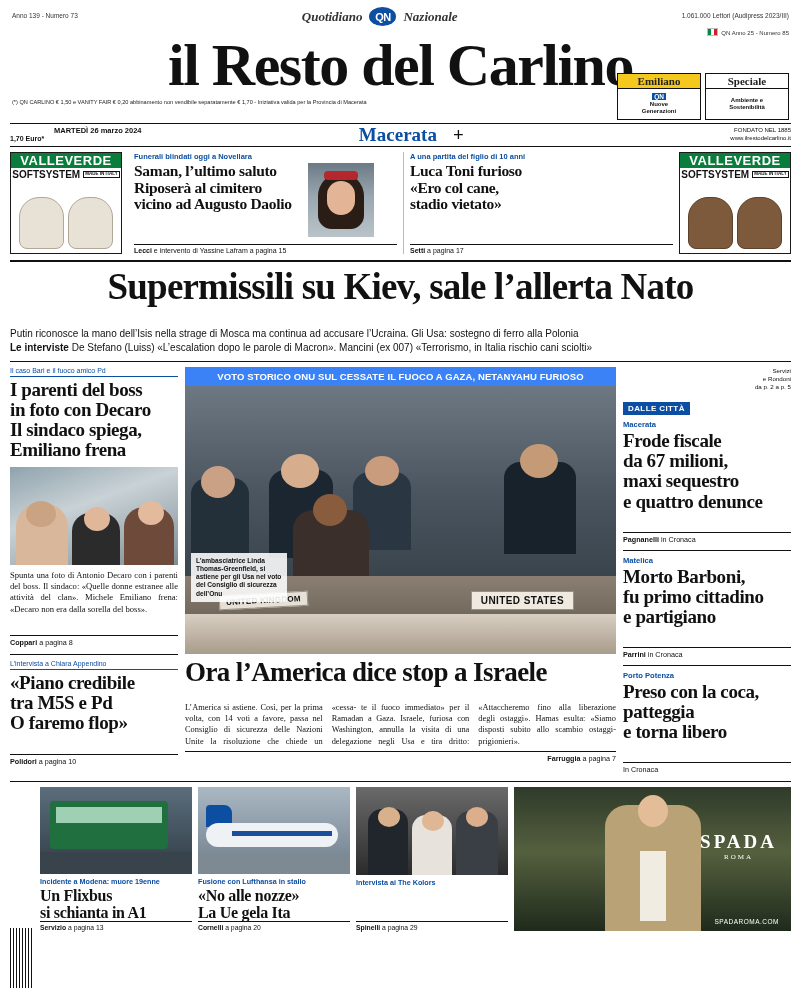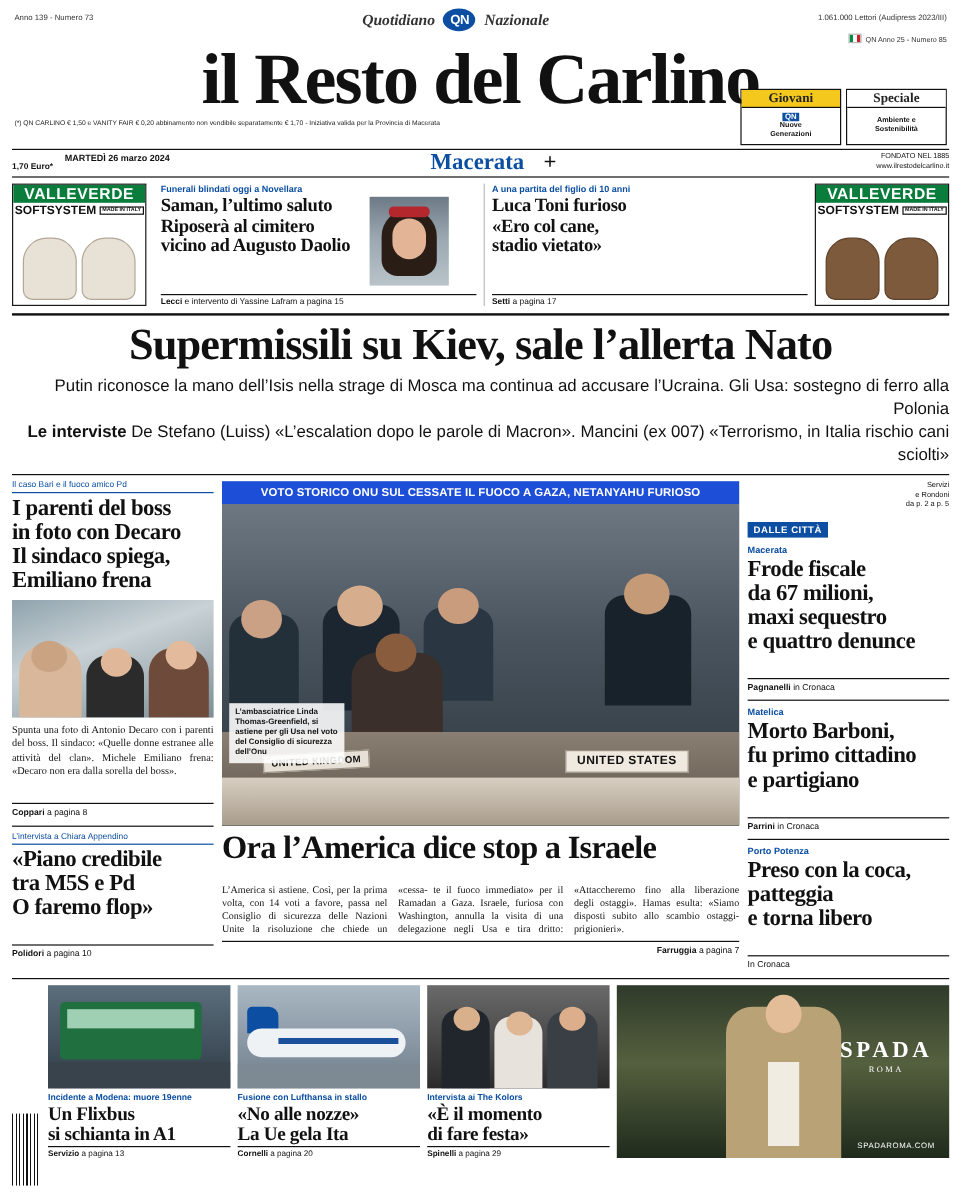"Giovani" div.box-head { text: Giovani -> Emiliano }
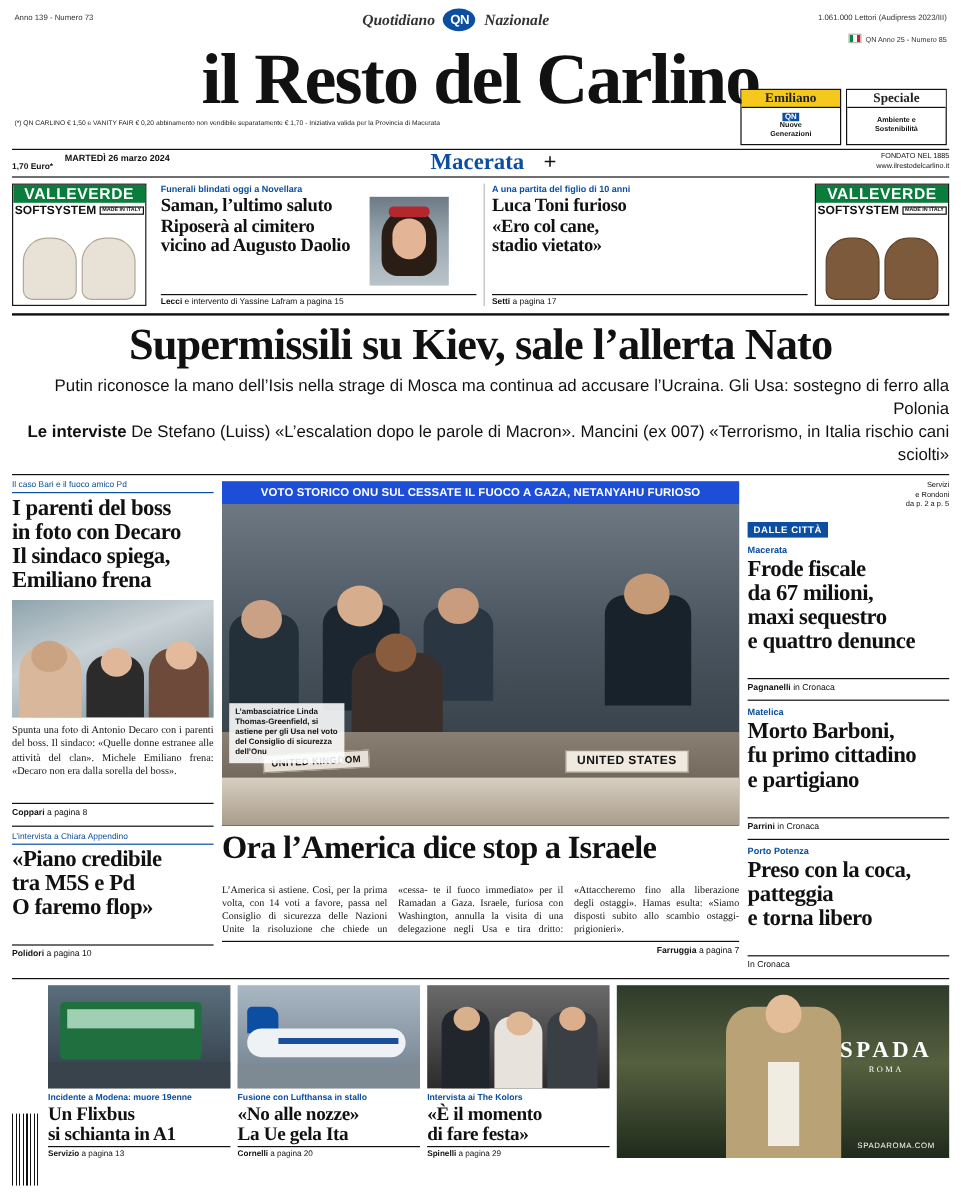"Putin riconosce la mano dell’Isis" .mainhead p.sub { font-size: 14px -> 10px; margin: 6px 0 0 0 -> 22px 0 0 0; text-align: right -> left }
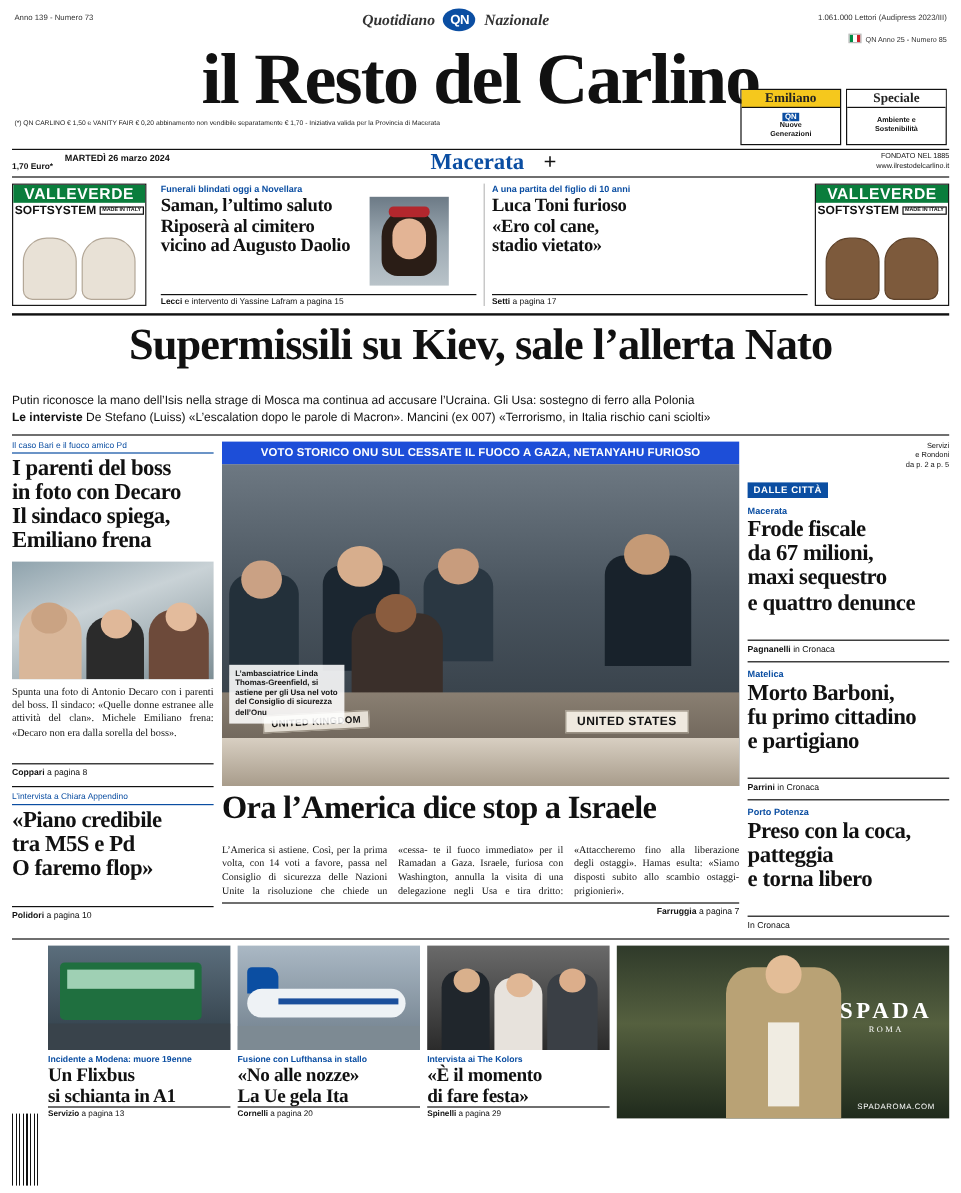"VOTO STORICO ONU SUL CESSATE" .banner-blue { background: #1d4ed8 -> #3b82f6 }
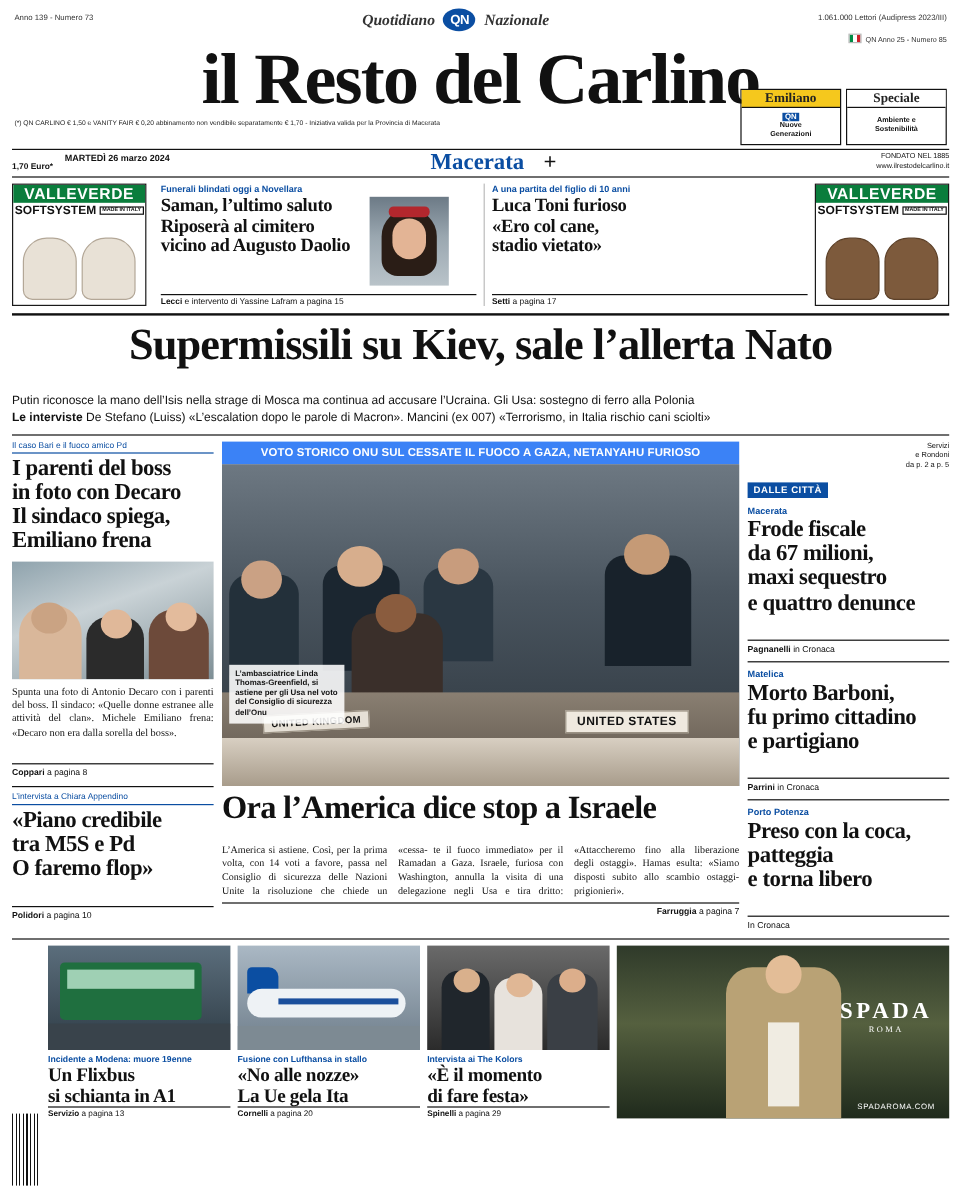"«È il momento" h4 { html: <h4>«È il momento di fare festa»</h4> -> none }
